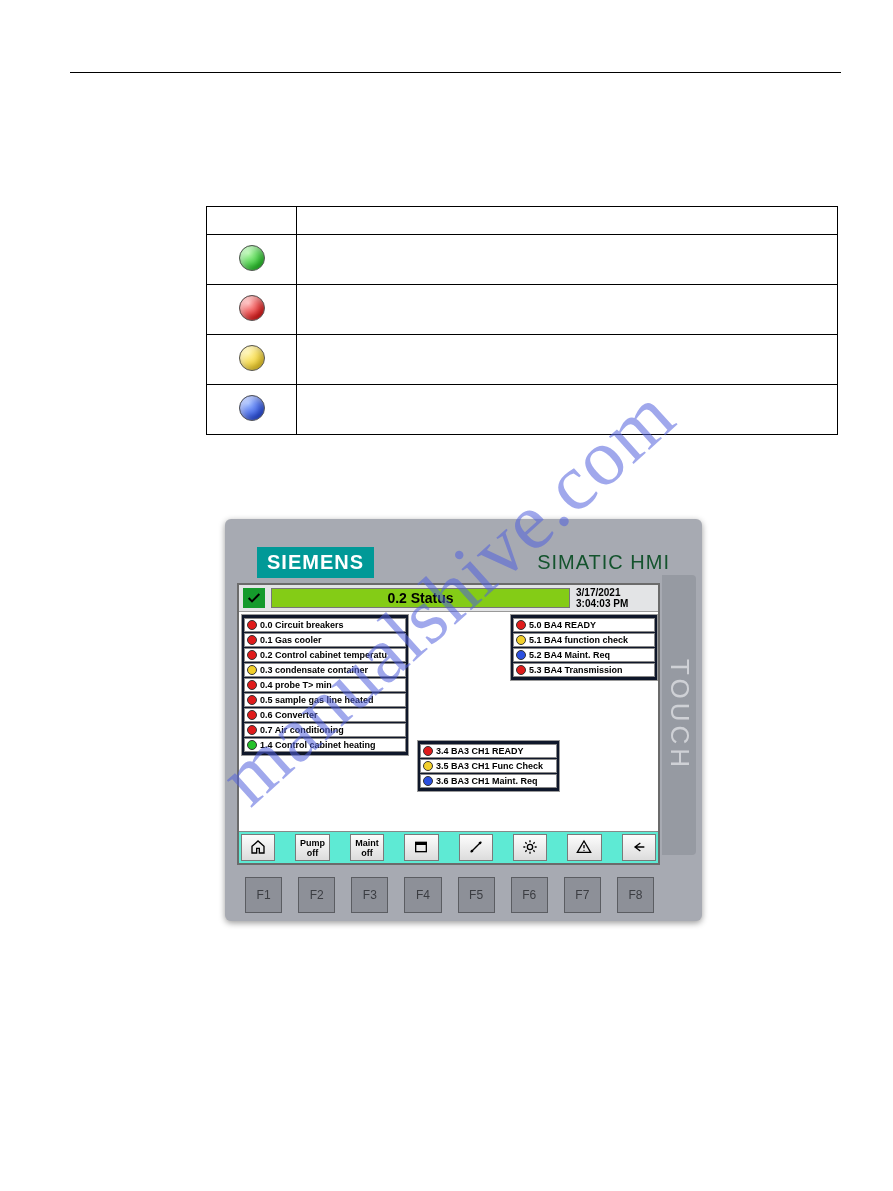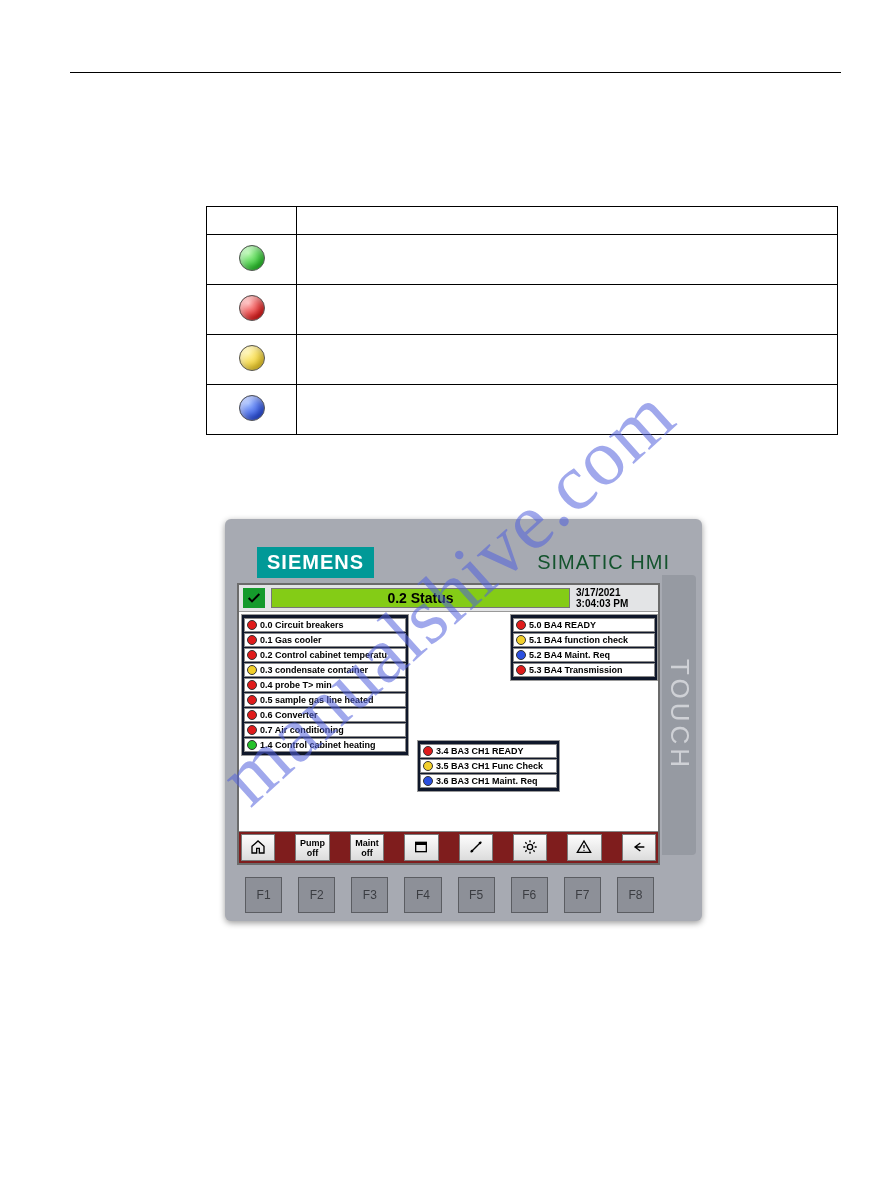"Pump" .softkey-bar { background: #7f1d1d -> #5eead4 }
